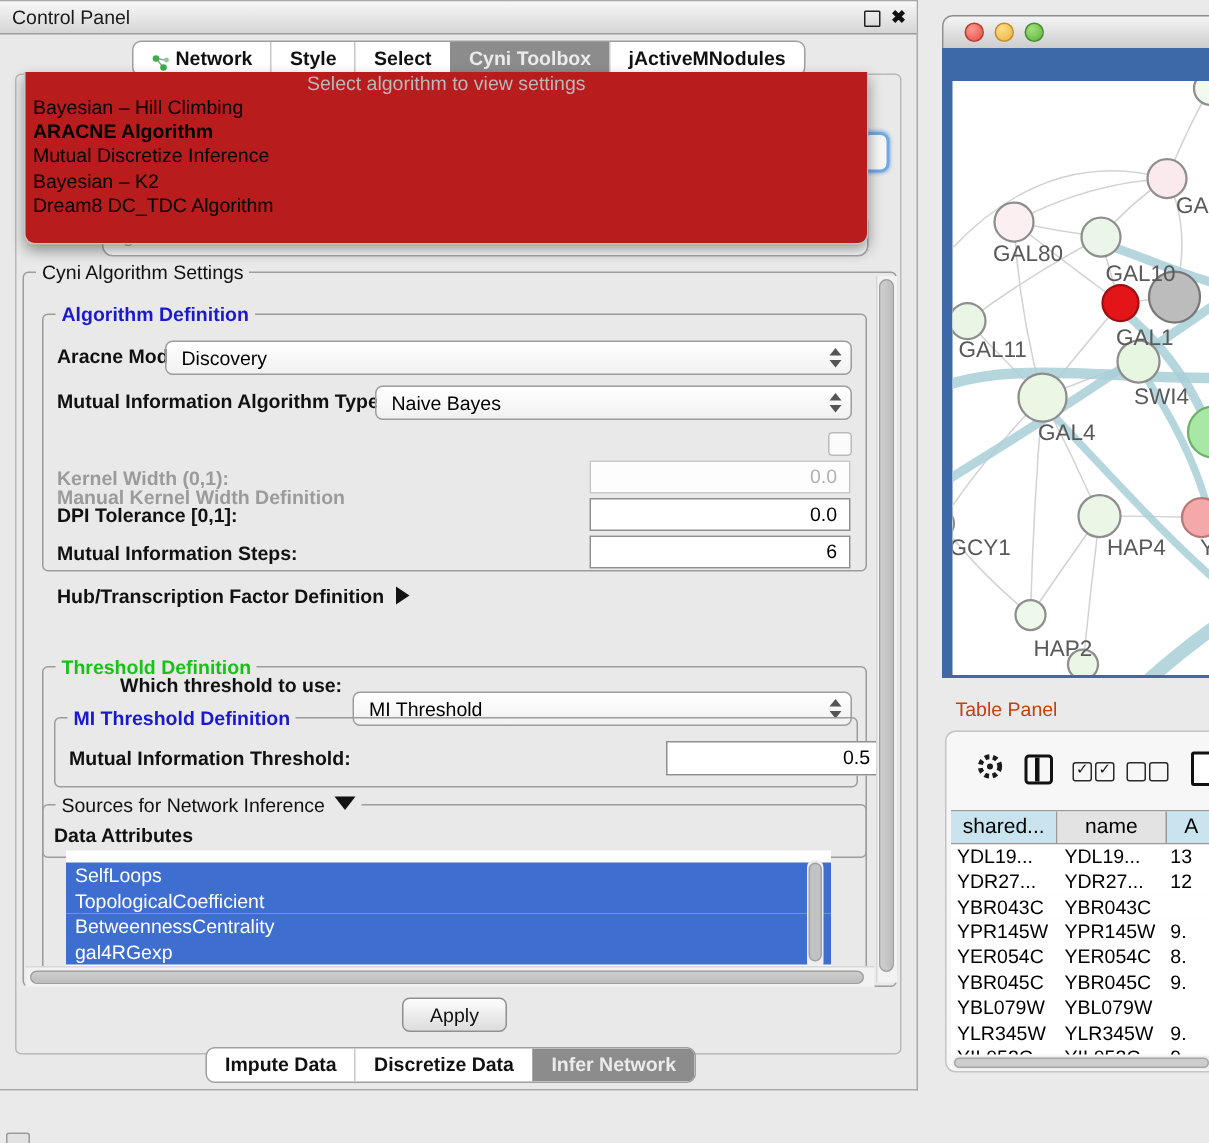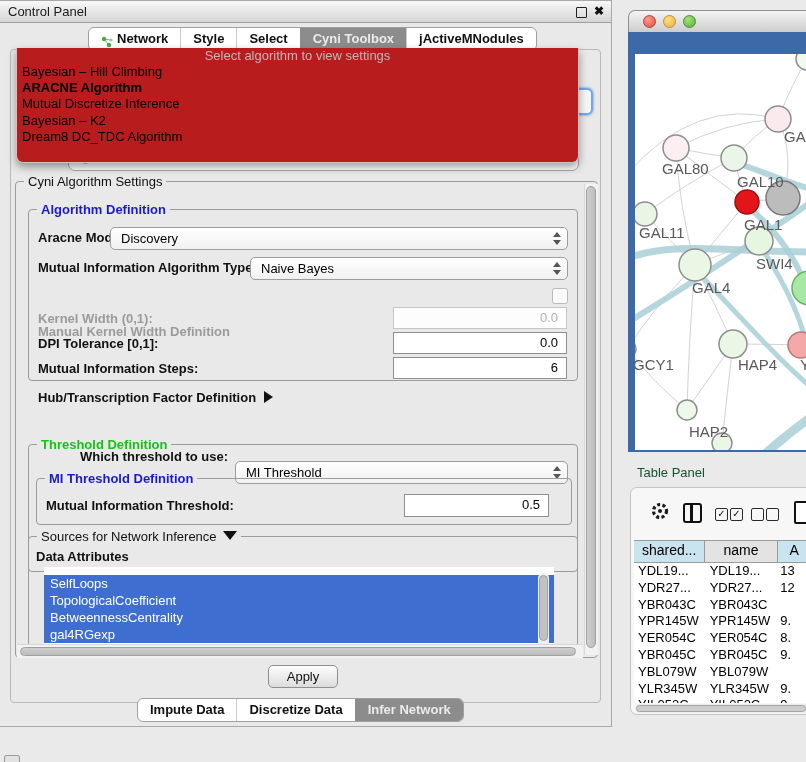"Table Panel" .tp-title { color: #14532d -> #c2410c }
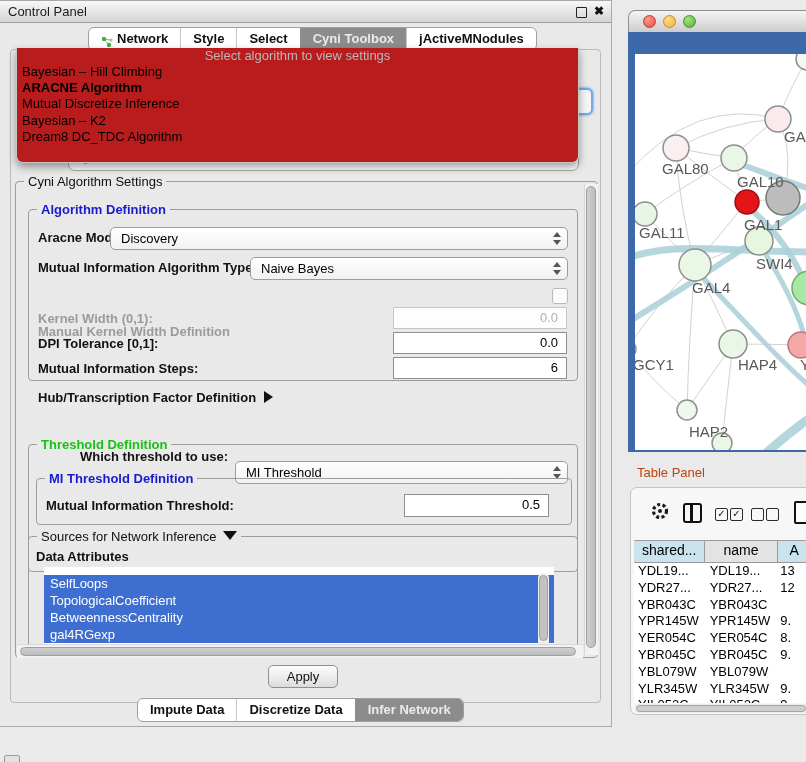"0.5" div.field { left: 404px -> 444px }
